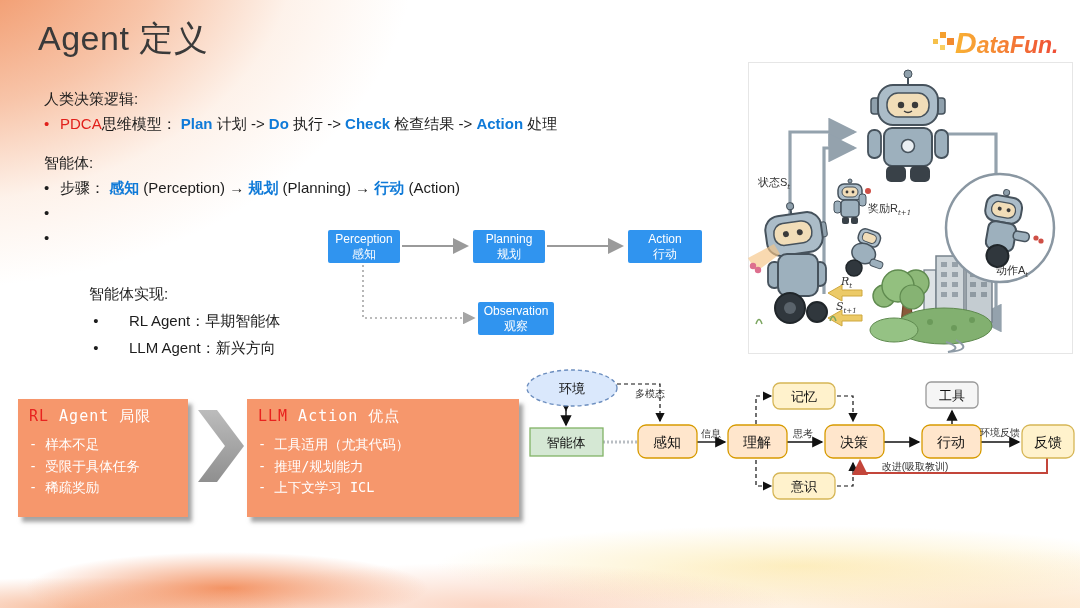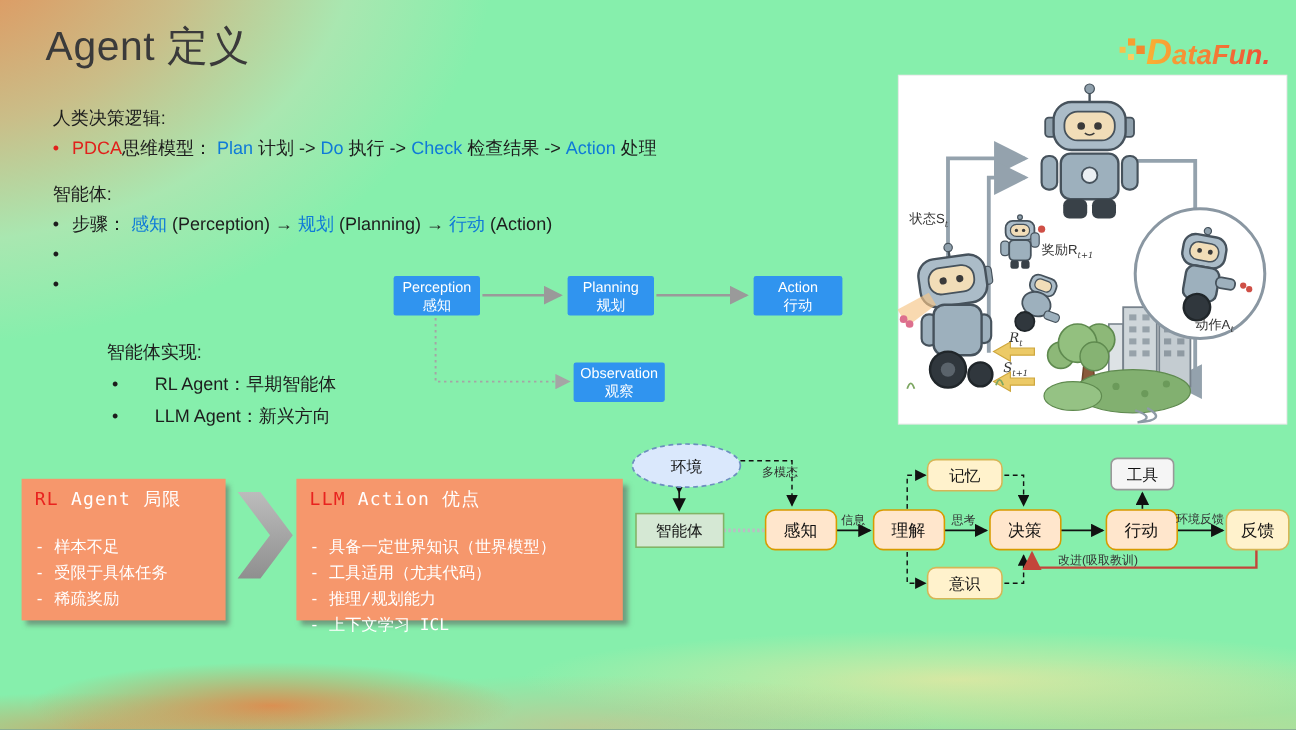"Agent 定义" .slide { background: #86efac -> #ffffff }
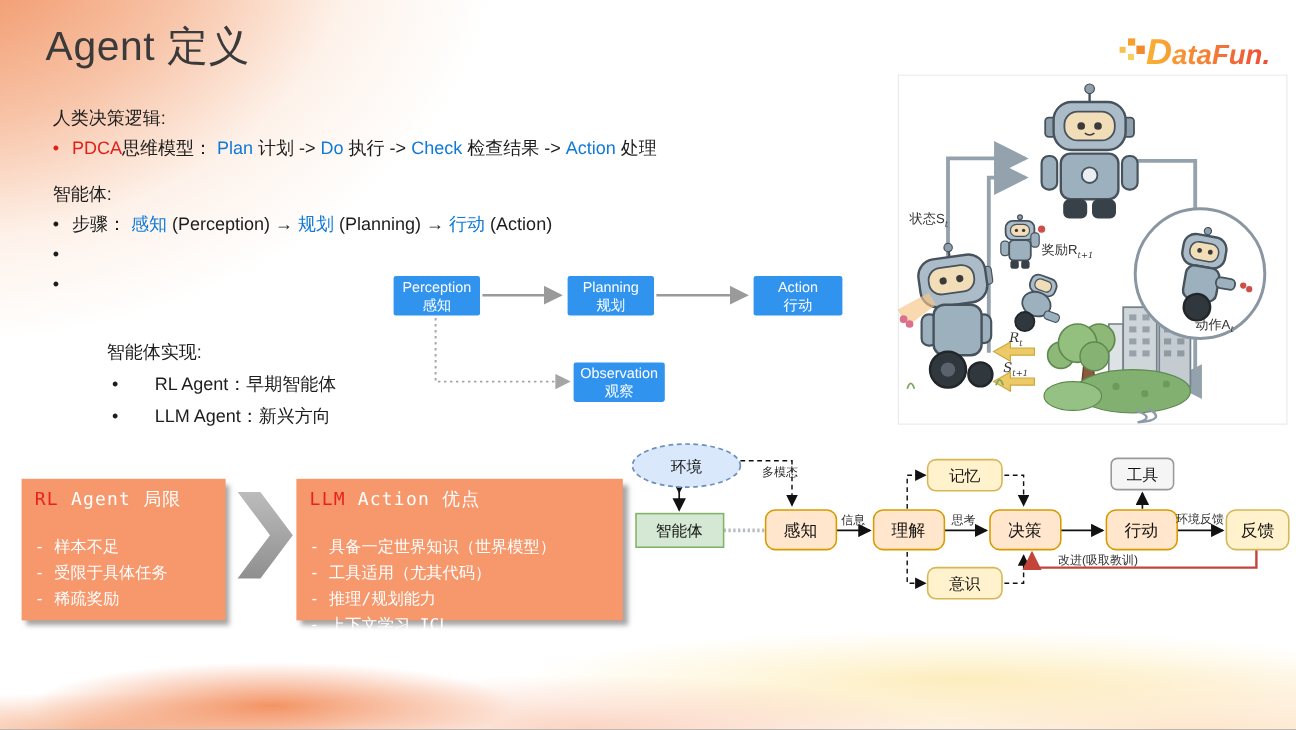"Plan" .blue { font-weight: none -> bold }
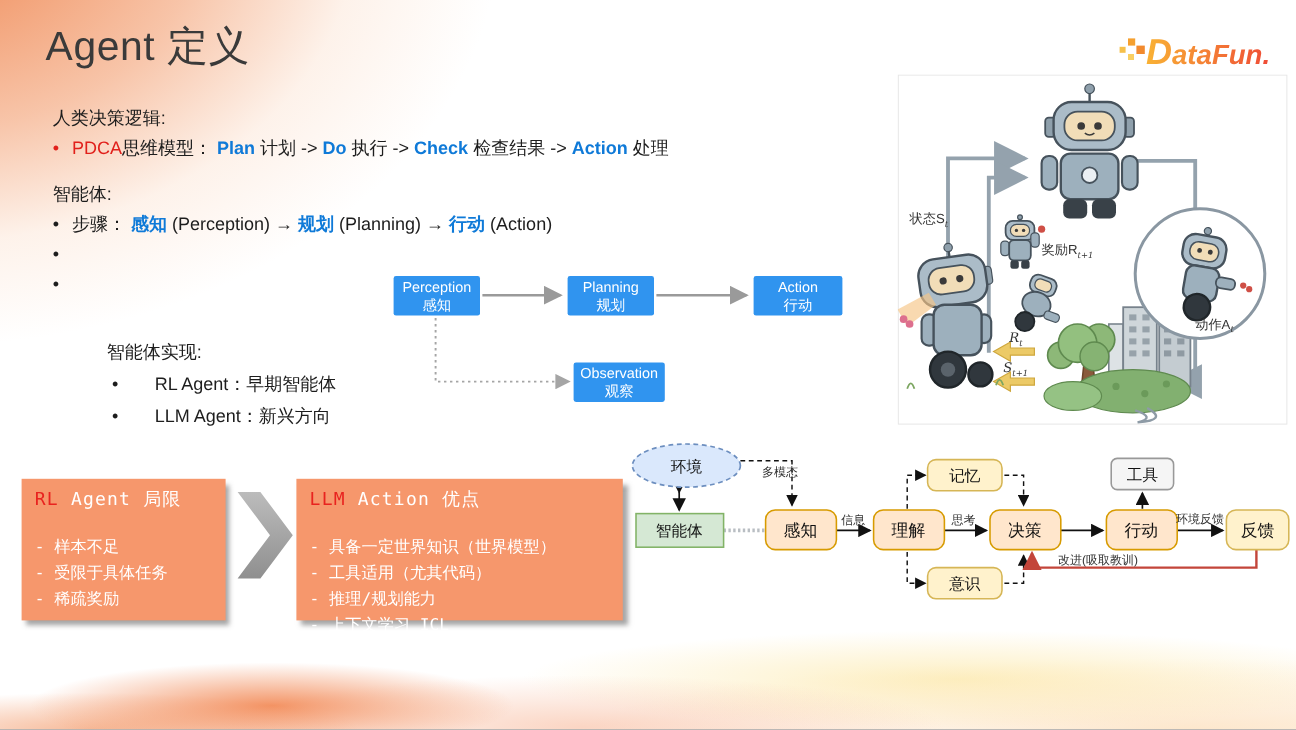"RL Agent 局限" .obox .ot { margin-bottom: 20px -> 8px }
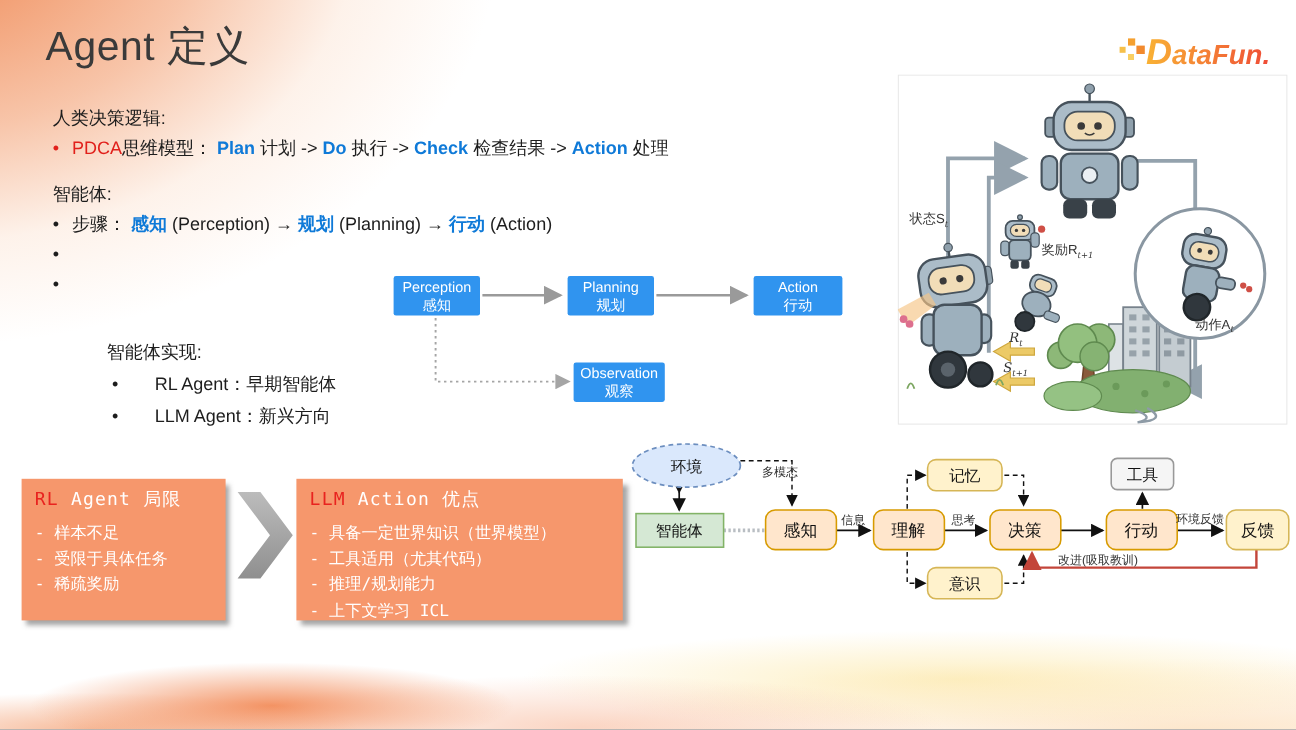"- 具备一定世界知识（世界模型）" li { html: <li>- 具备一定世界知识（世界模型）</li> -> none }
